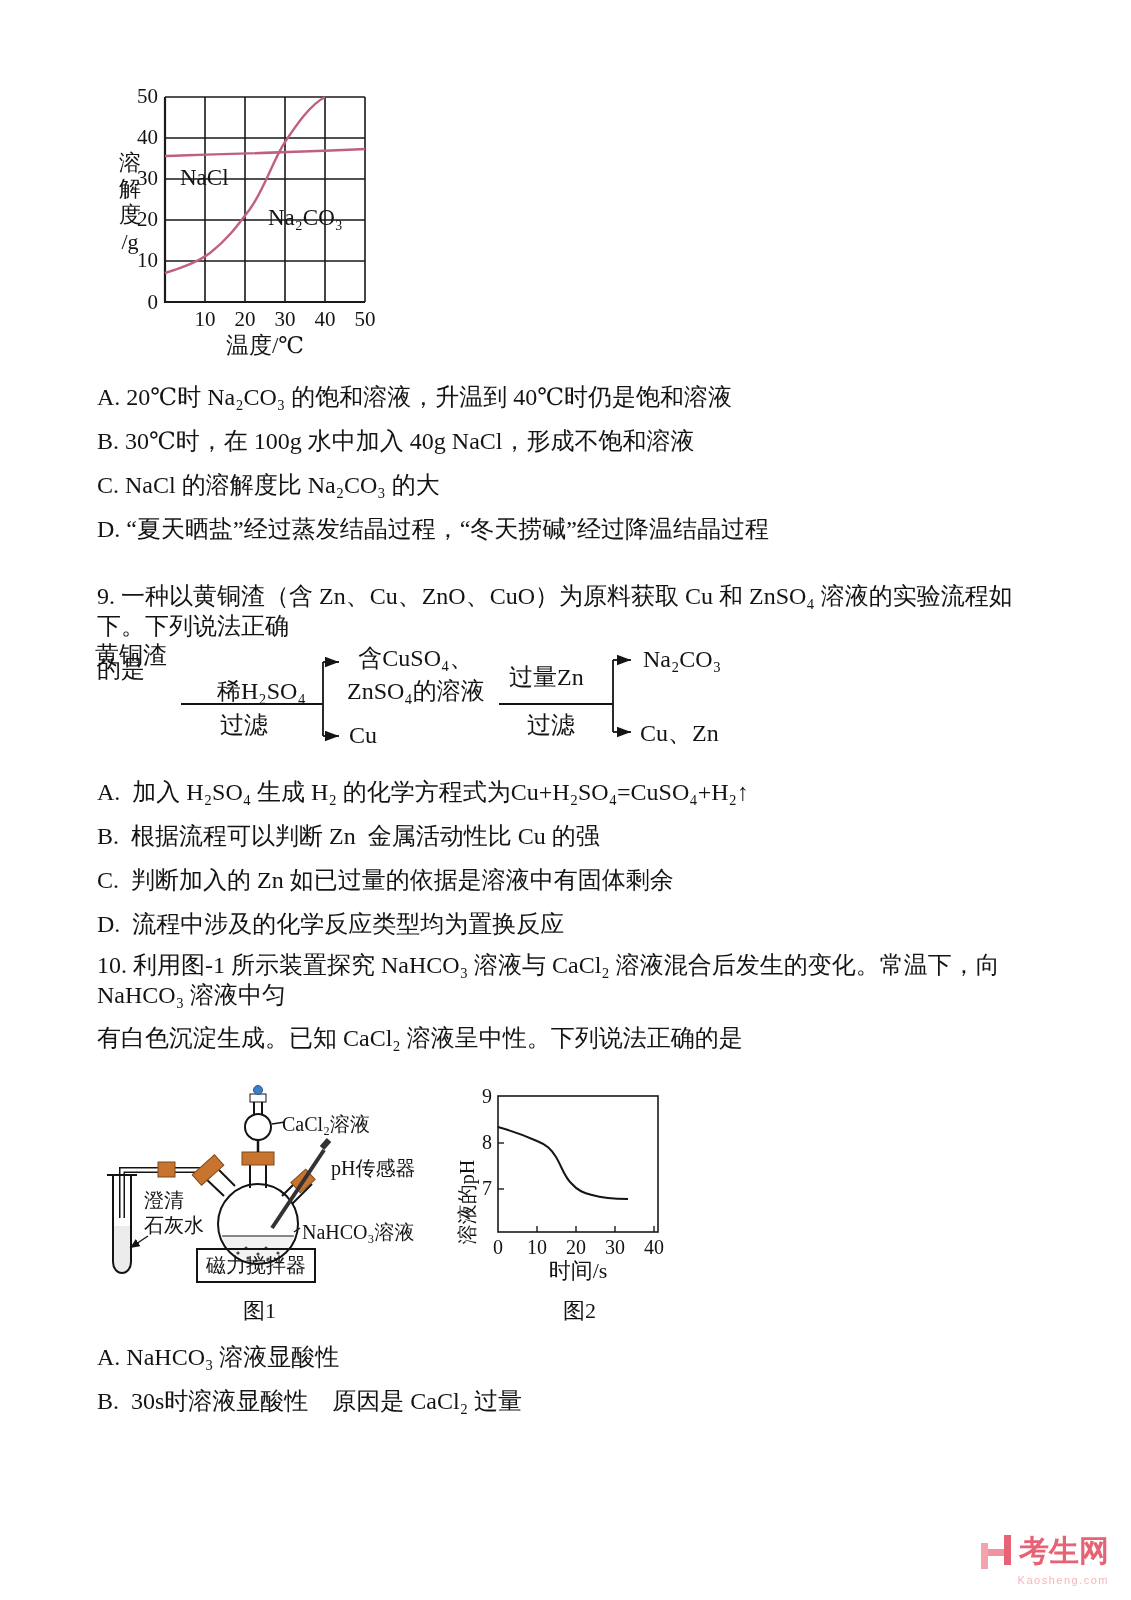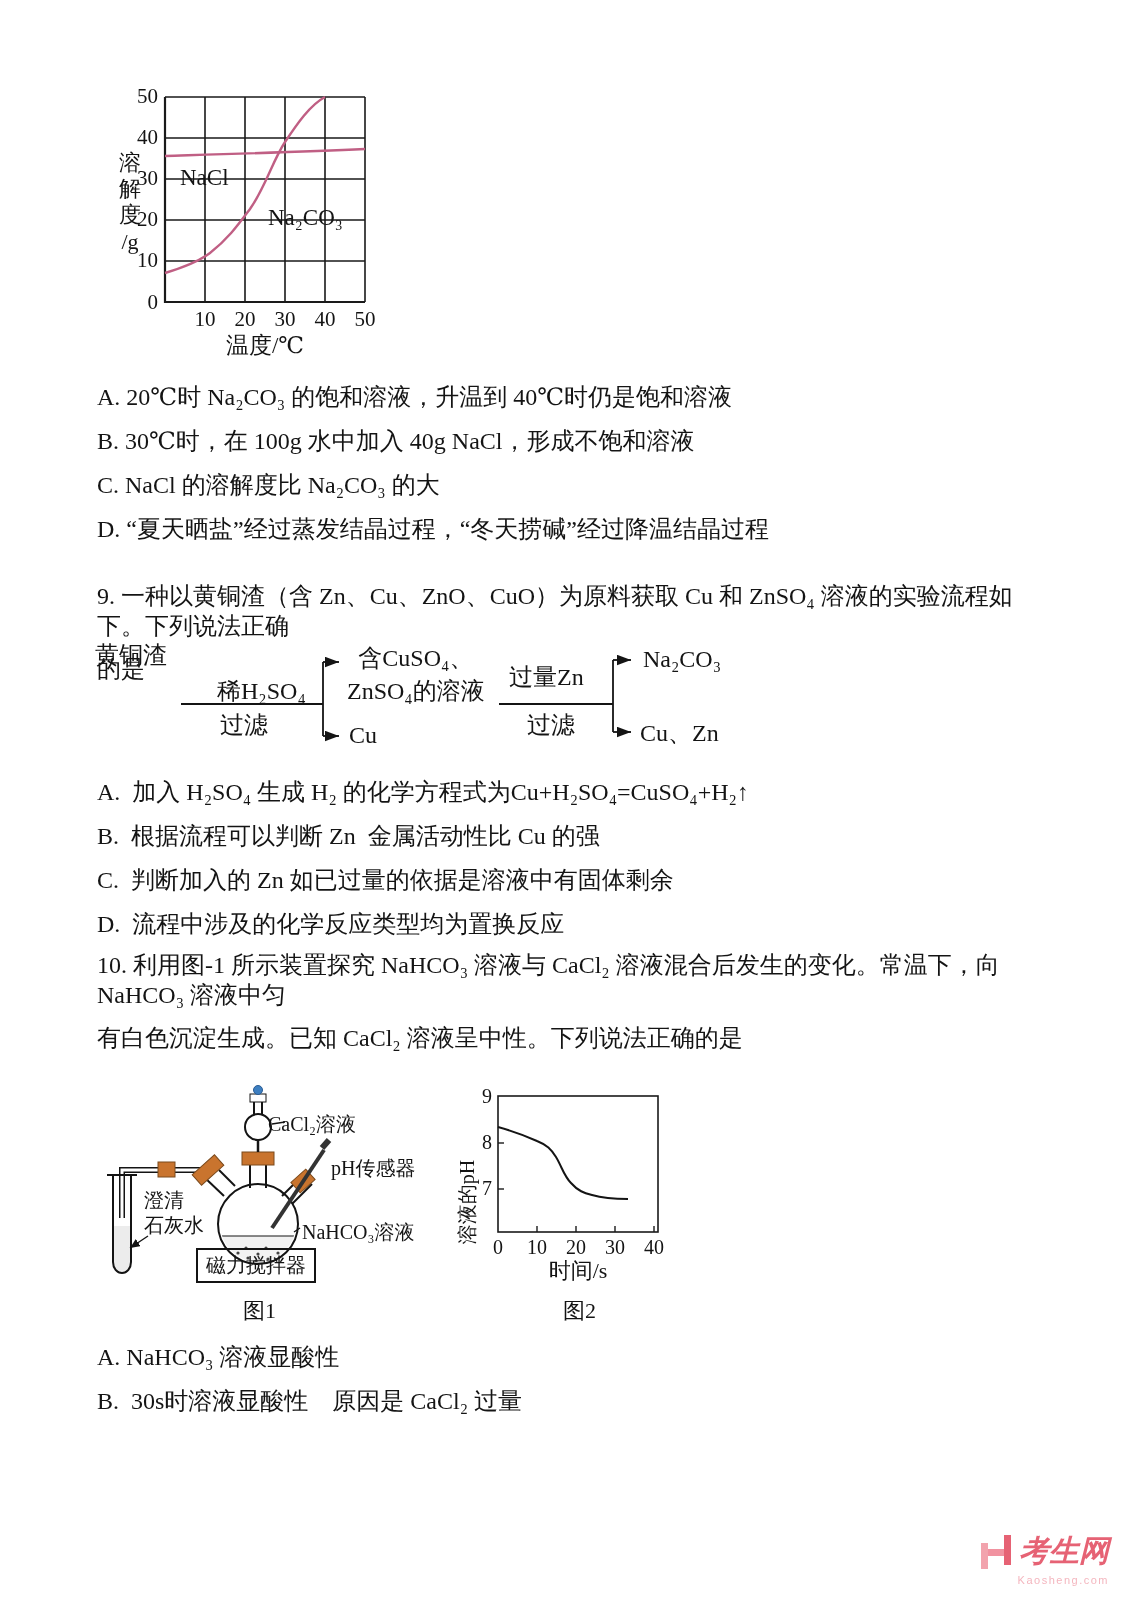"CaCl₂溶液" div.small-label { left: 180px -> 194px }
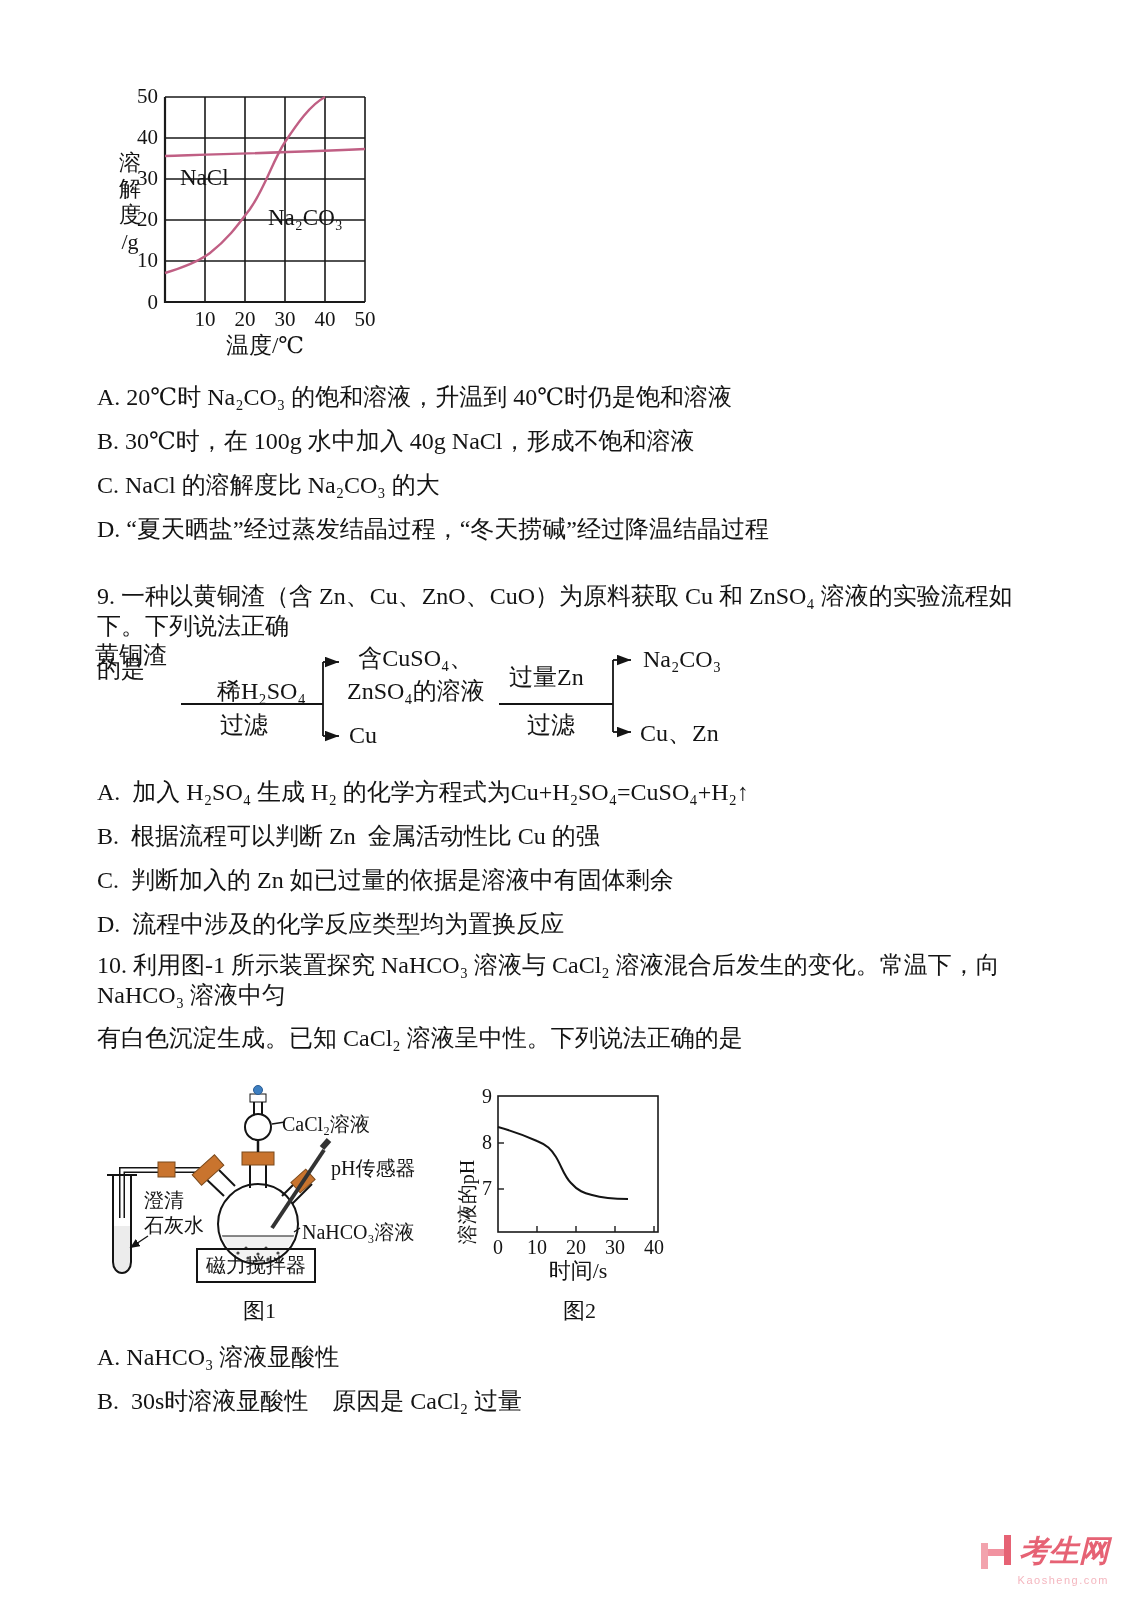"考生网" .wm-row { font-style: italic -> none }
